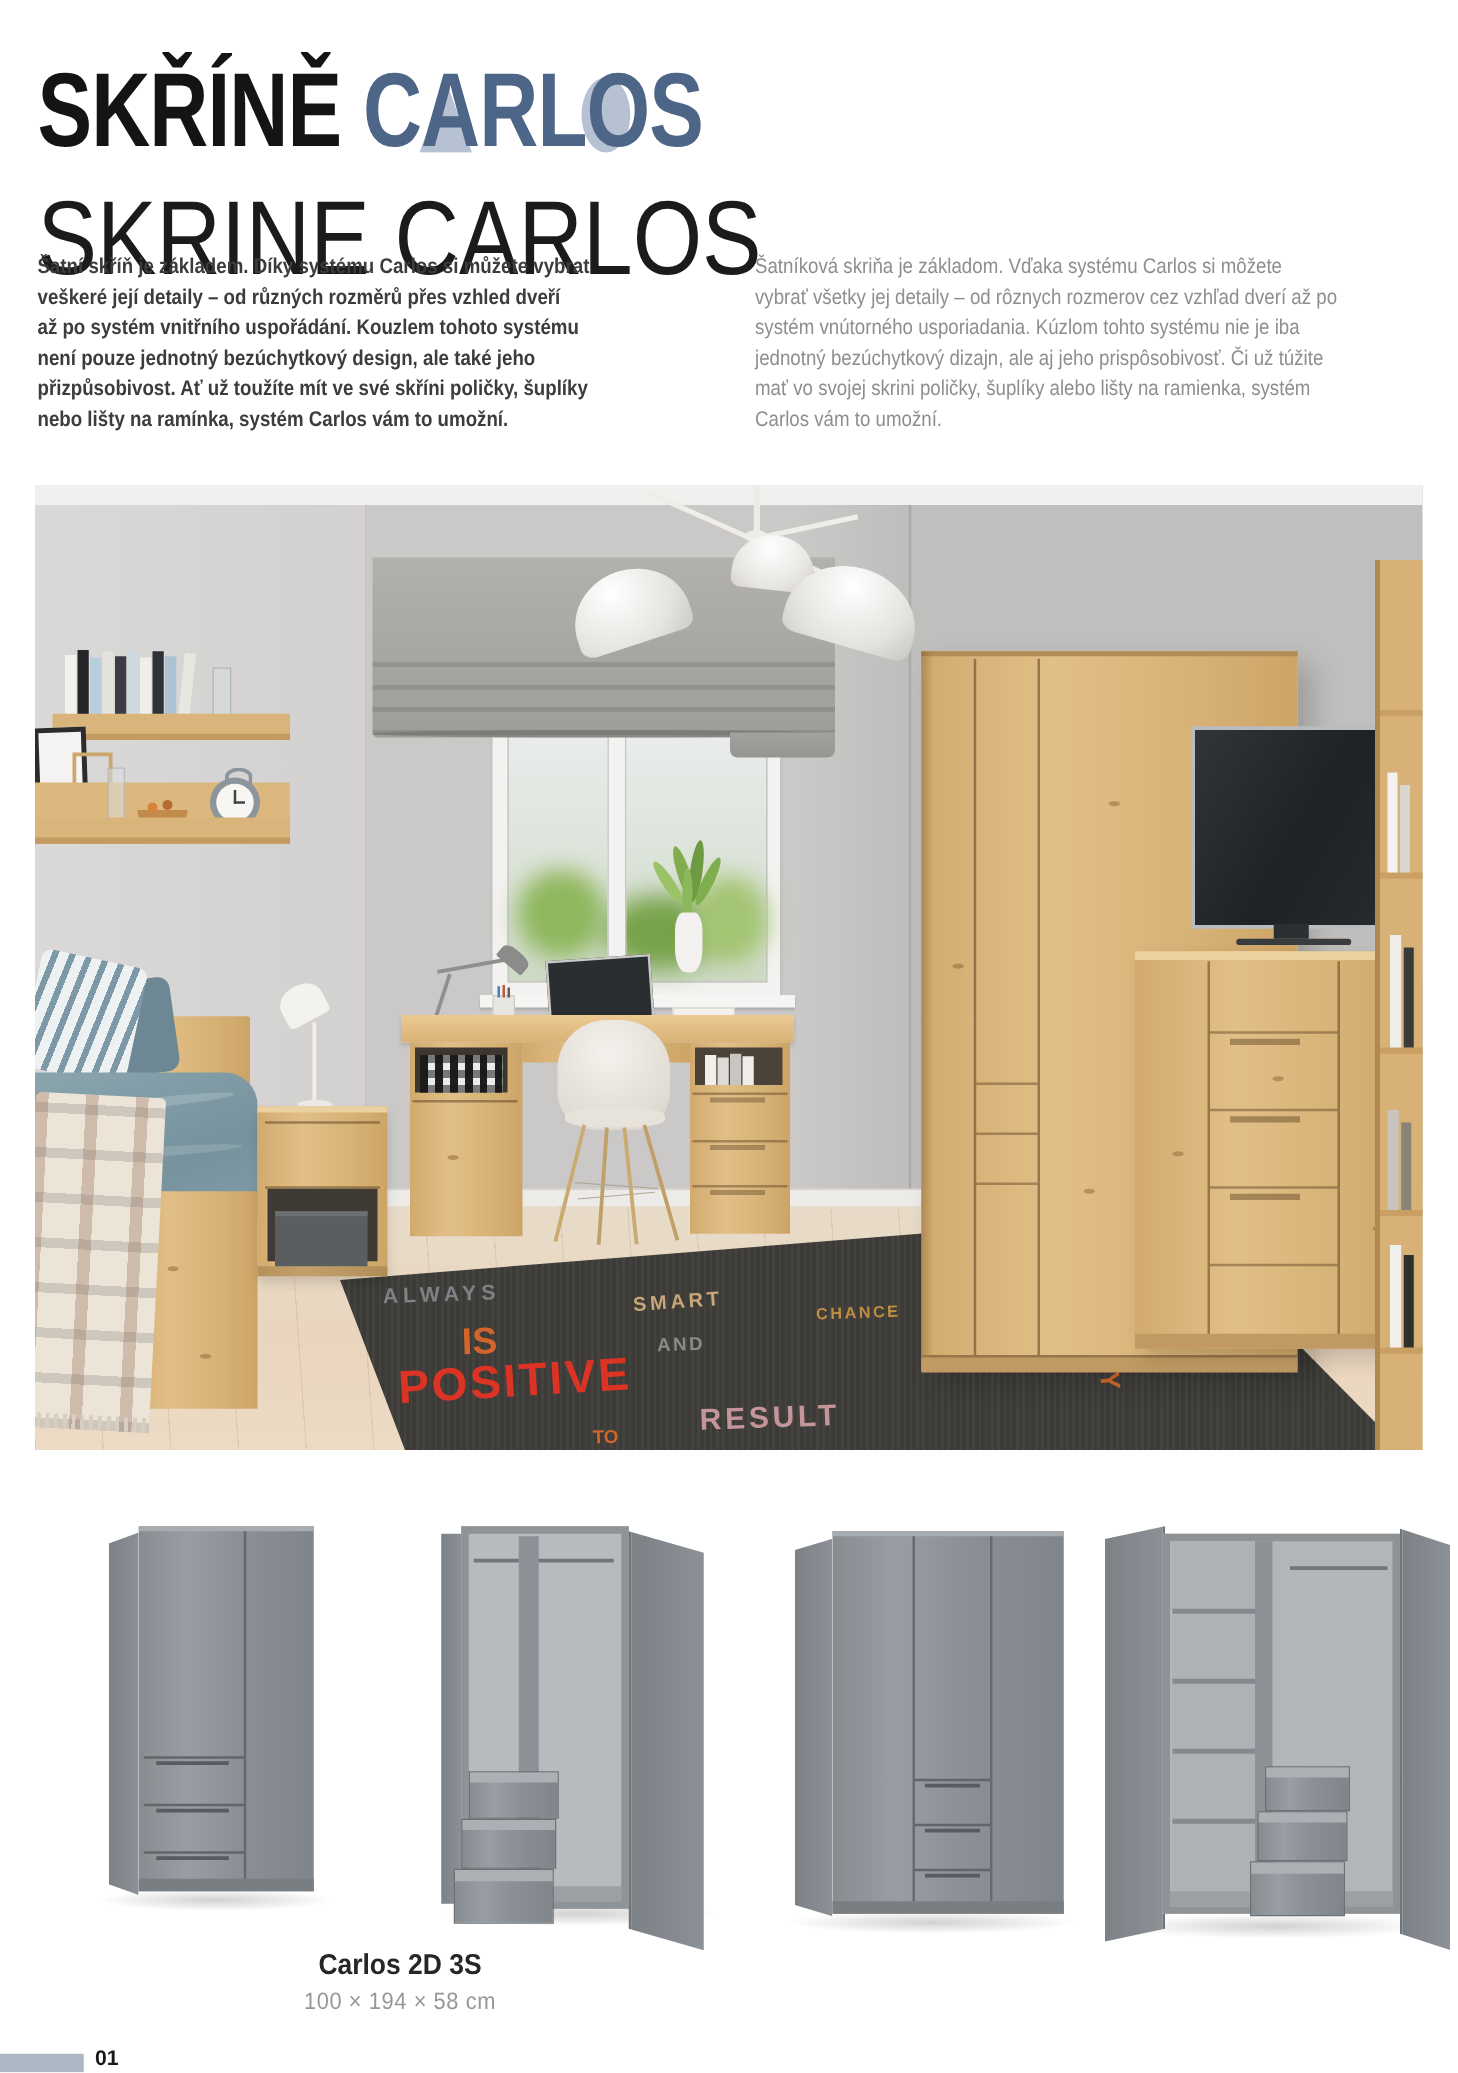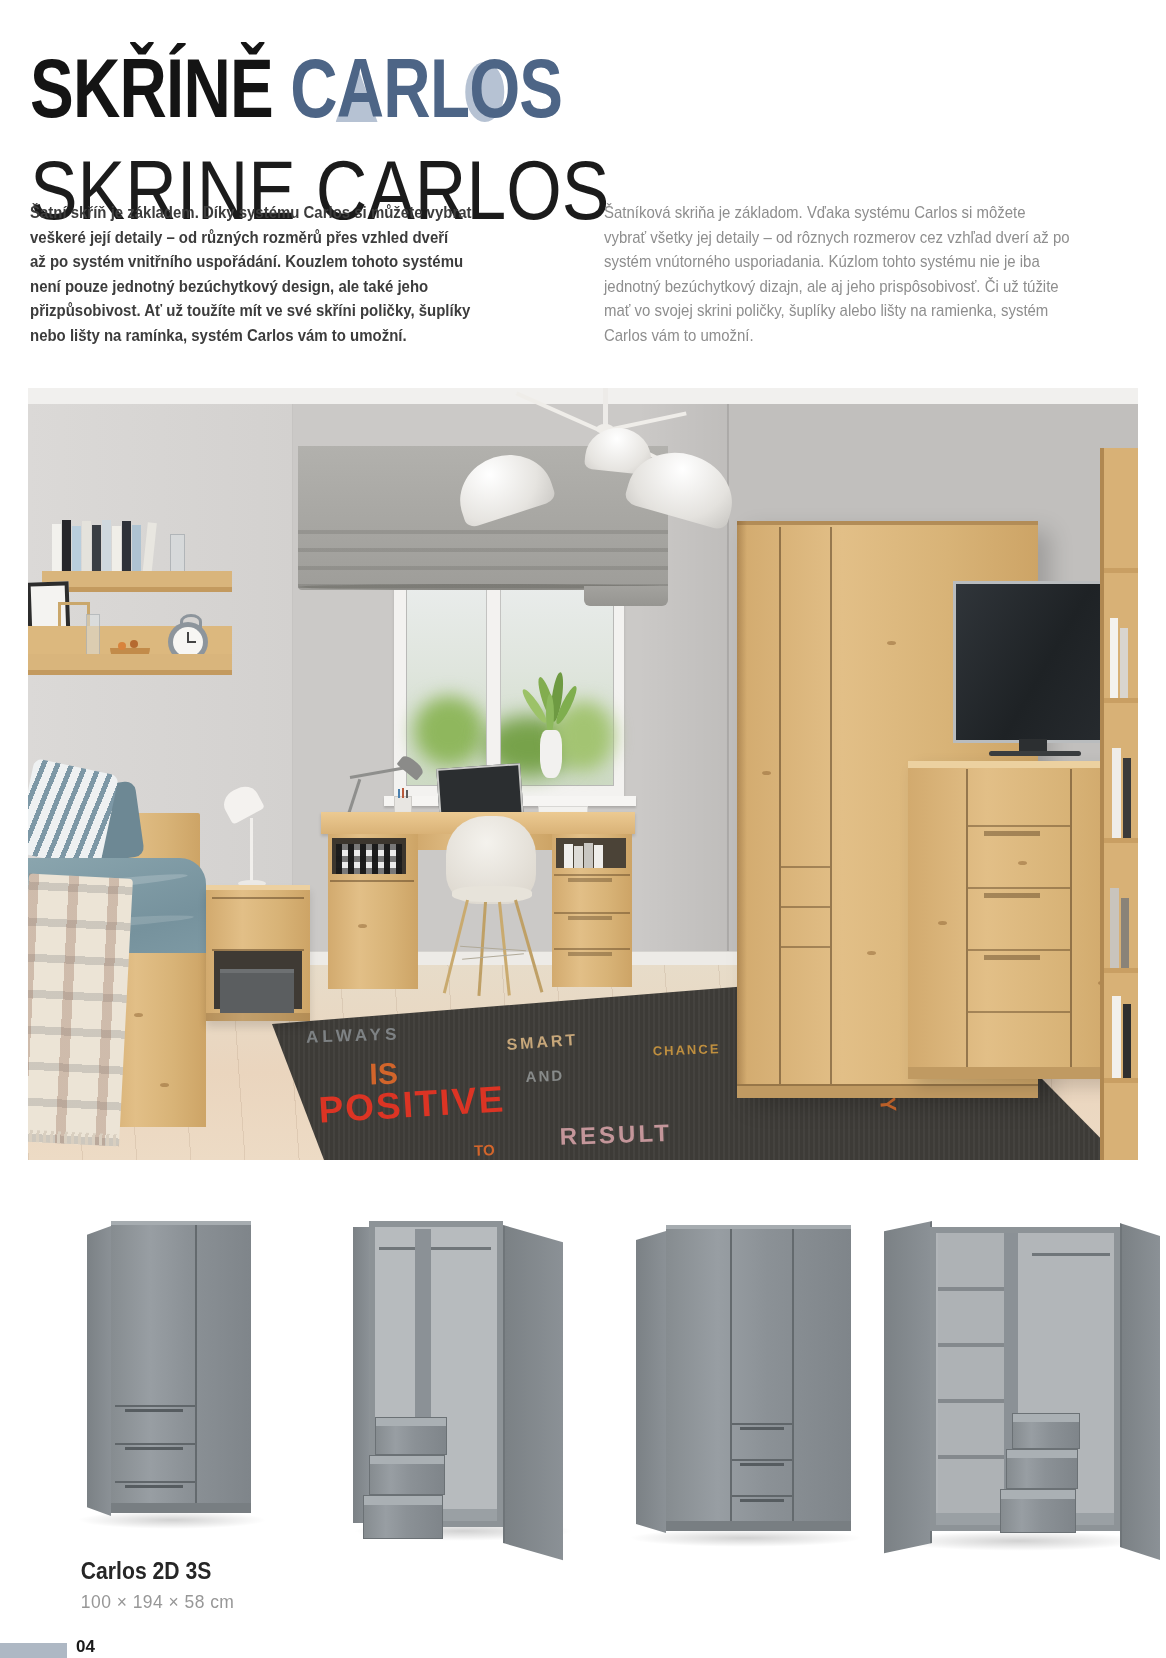"Carlos 2D 3S" .plabel { text-align: left -> center }
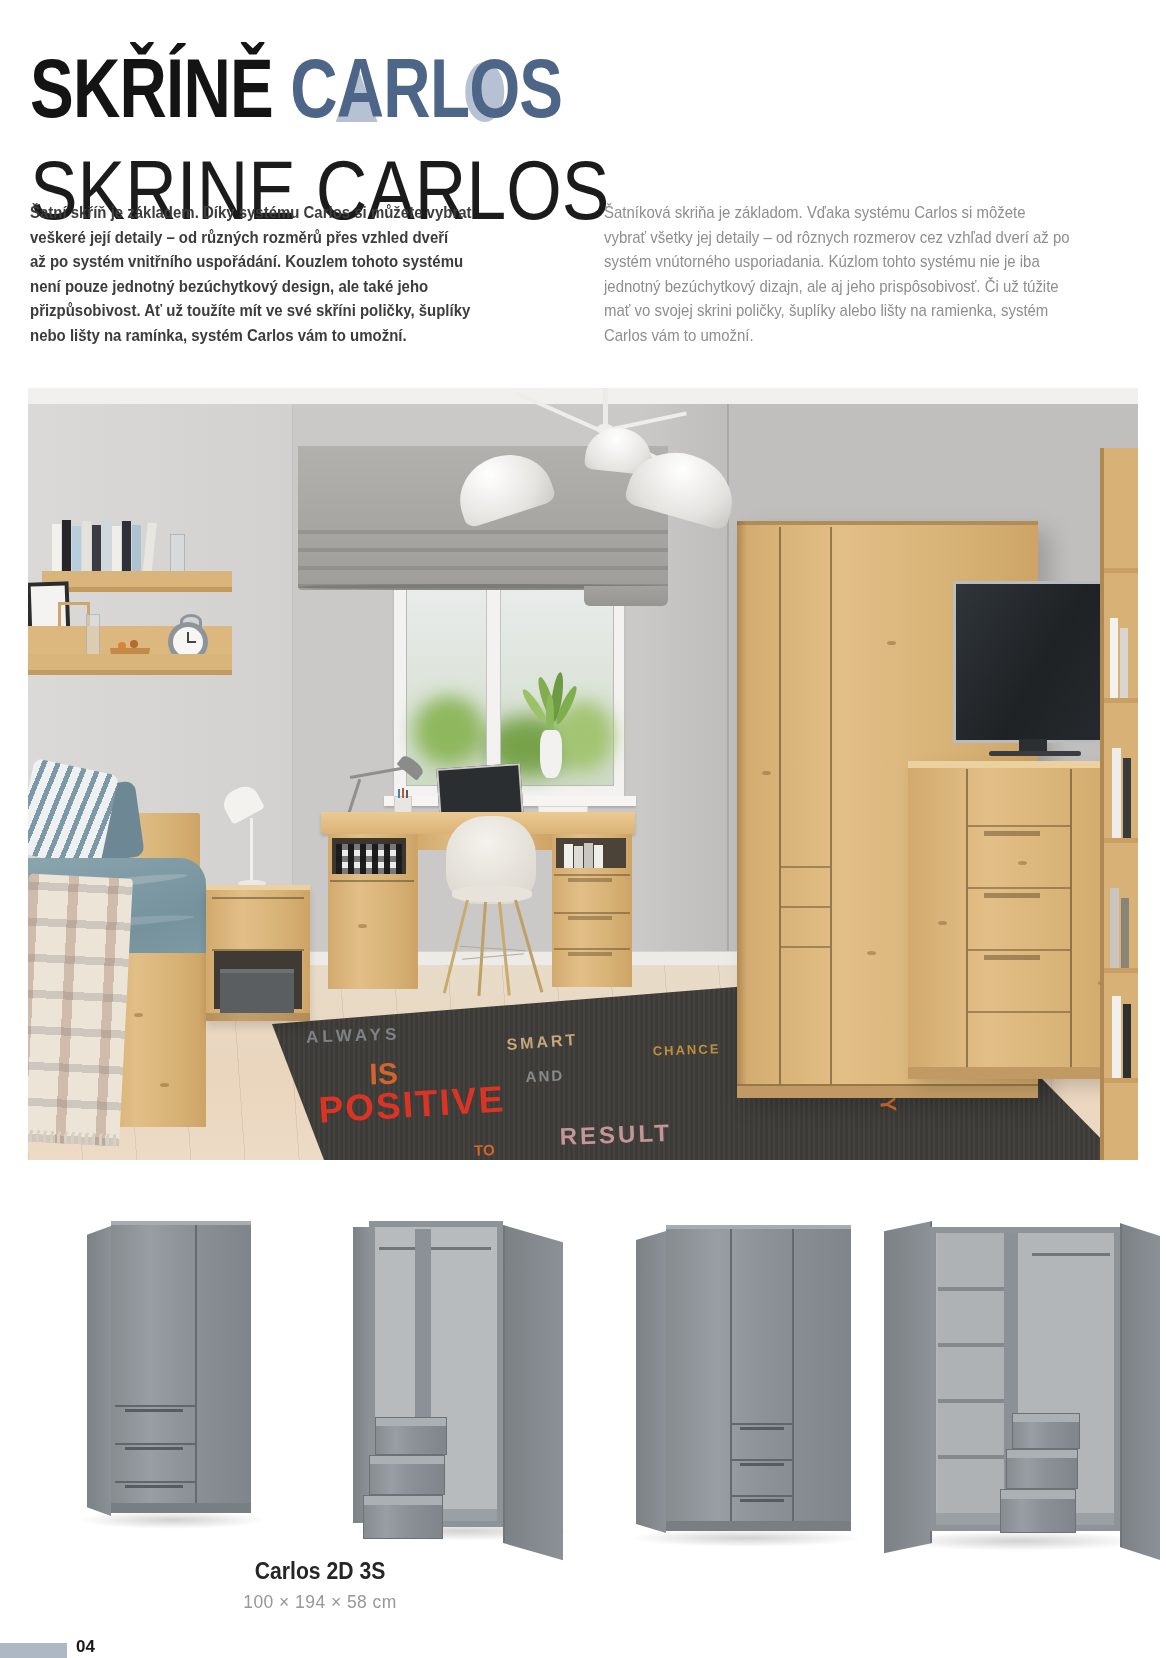"04" div.page-num { text: 04 -> 01 }
